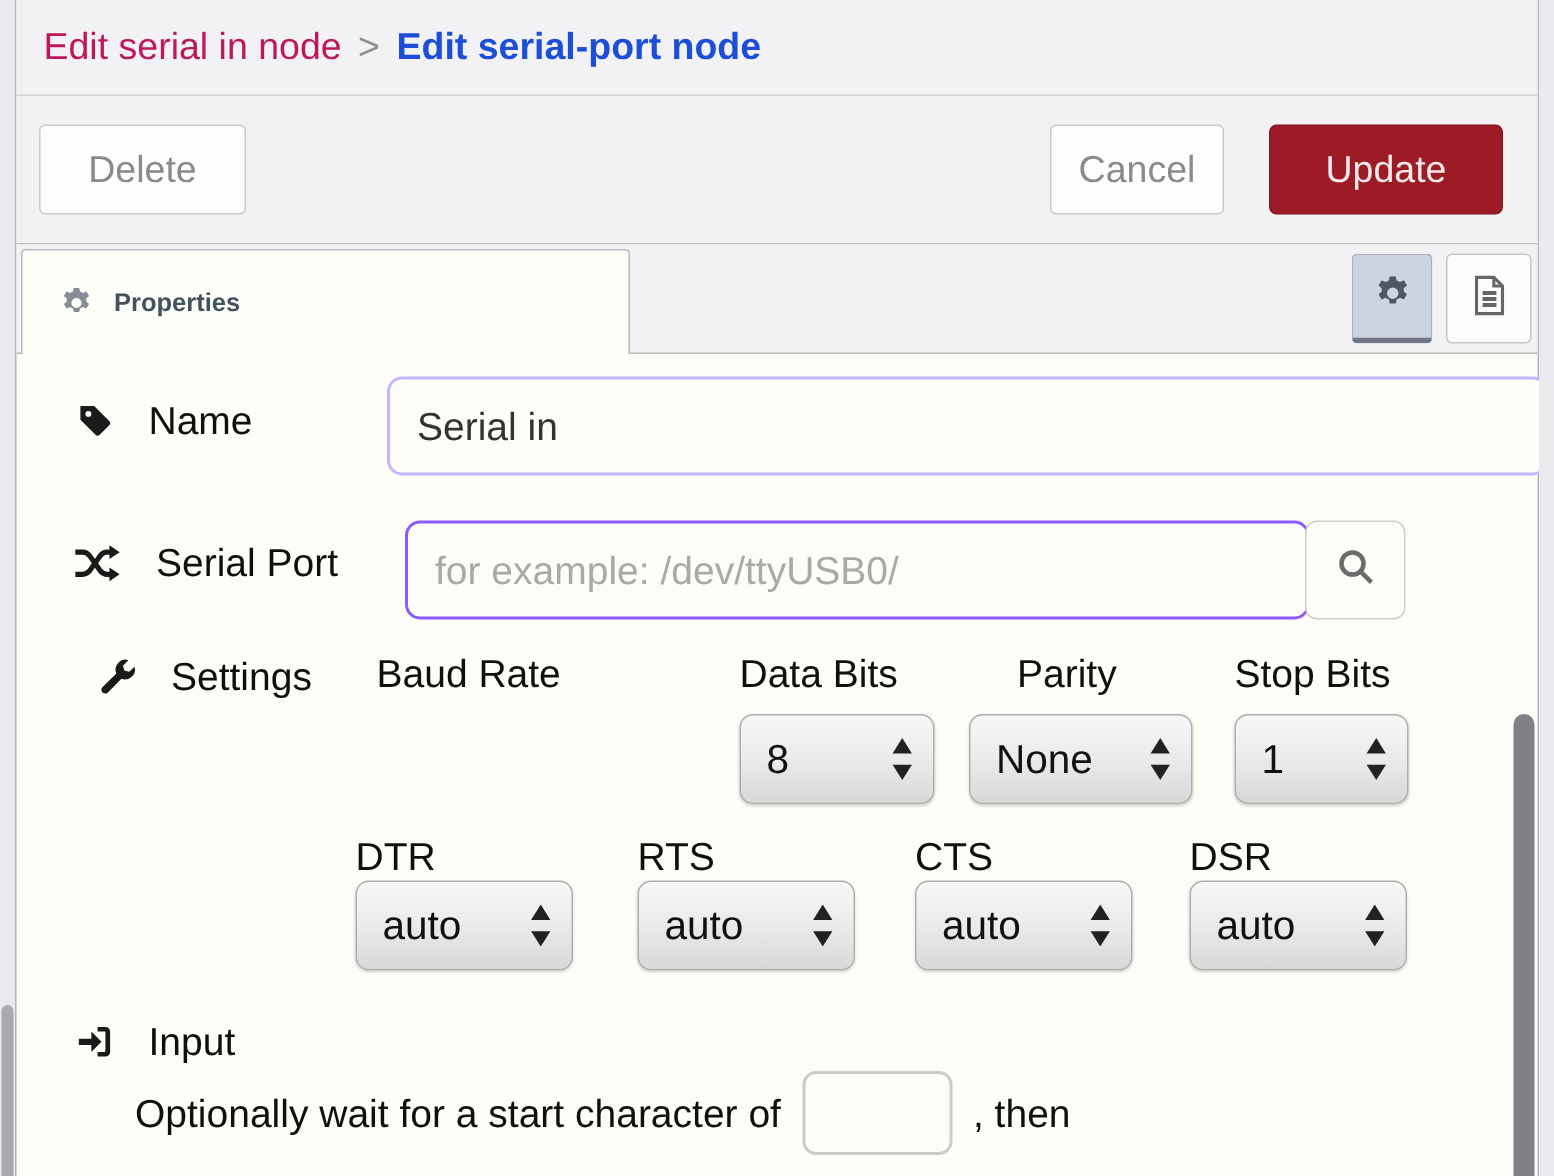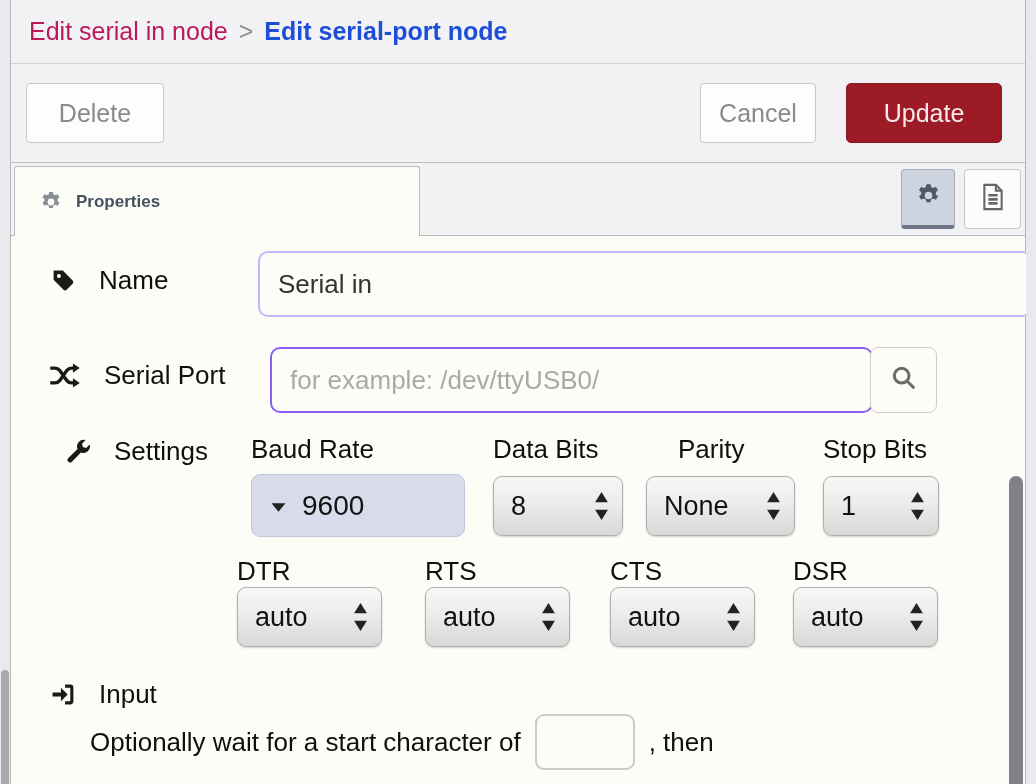"9600" div { html: <div> <span> <svg> <path></path> </svg> </span> <span>9600</span> </div> -> none }
